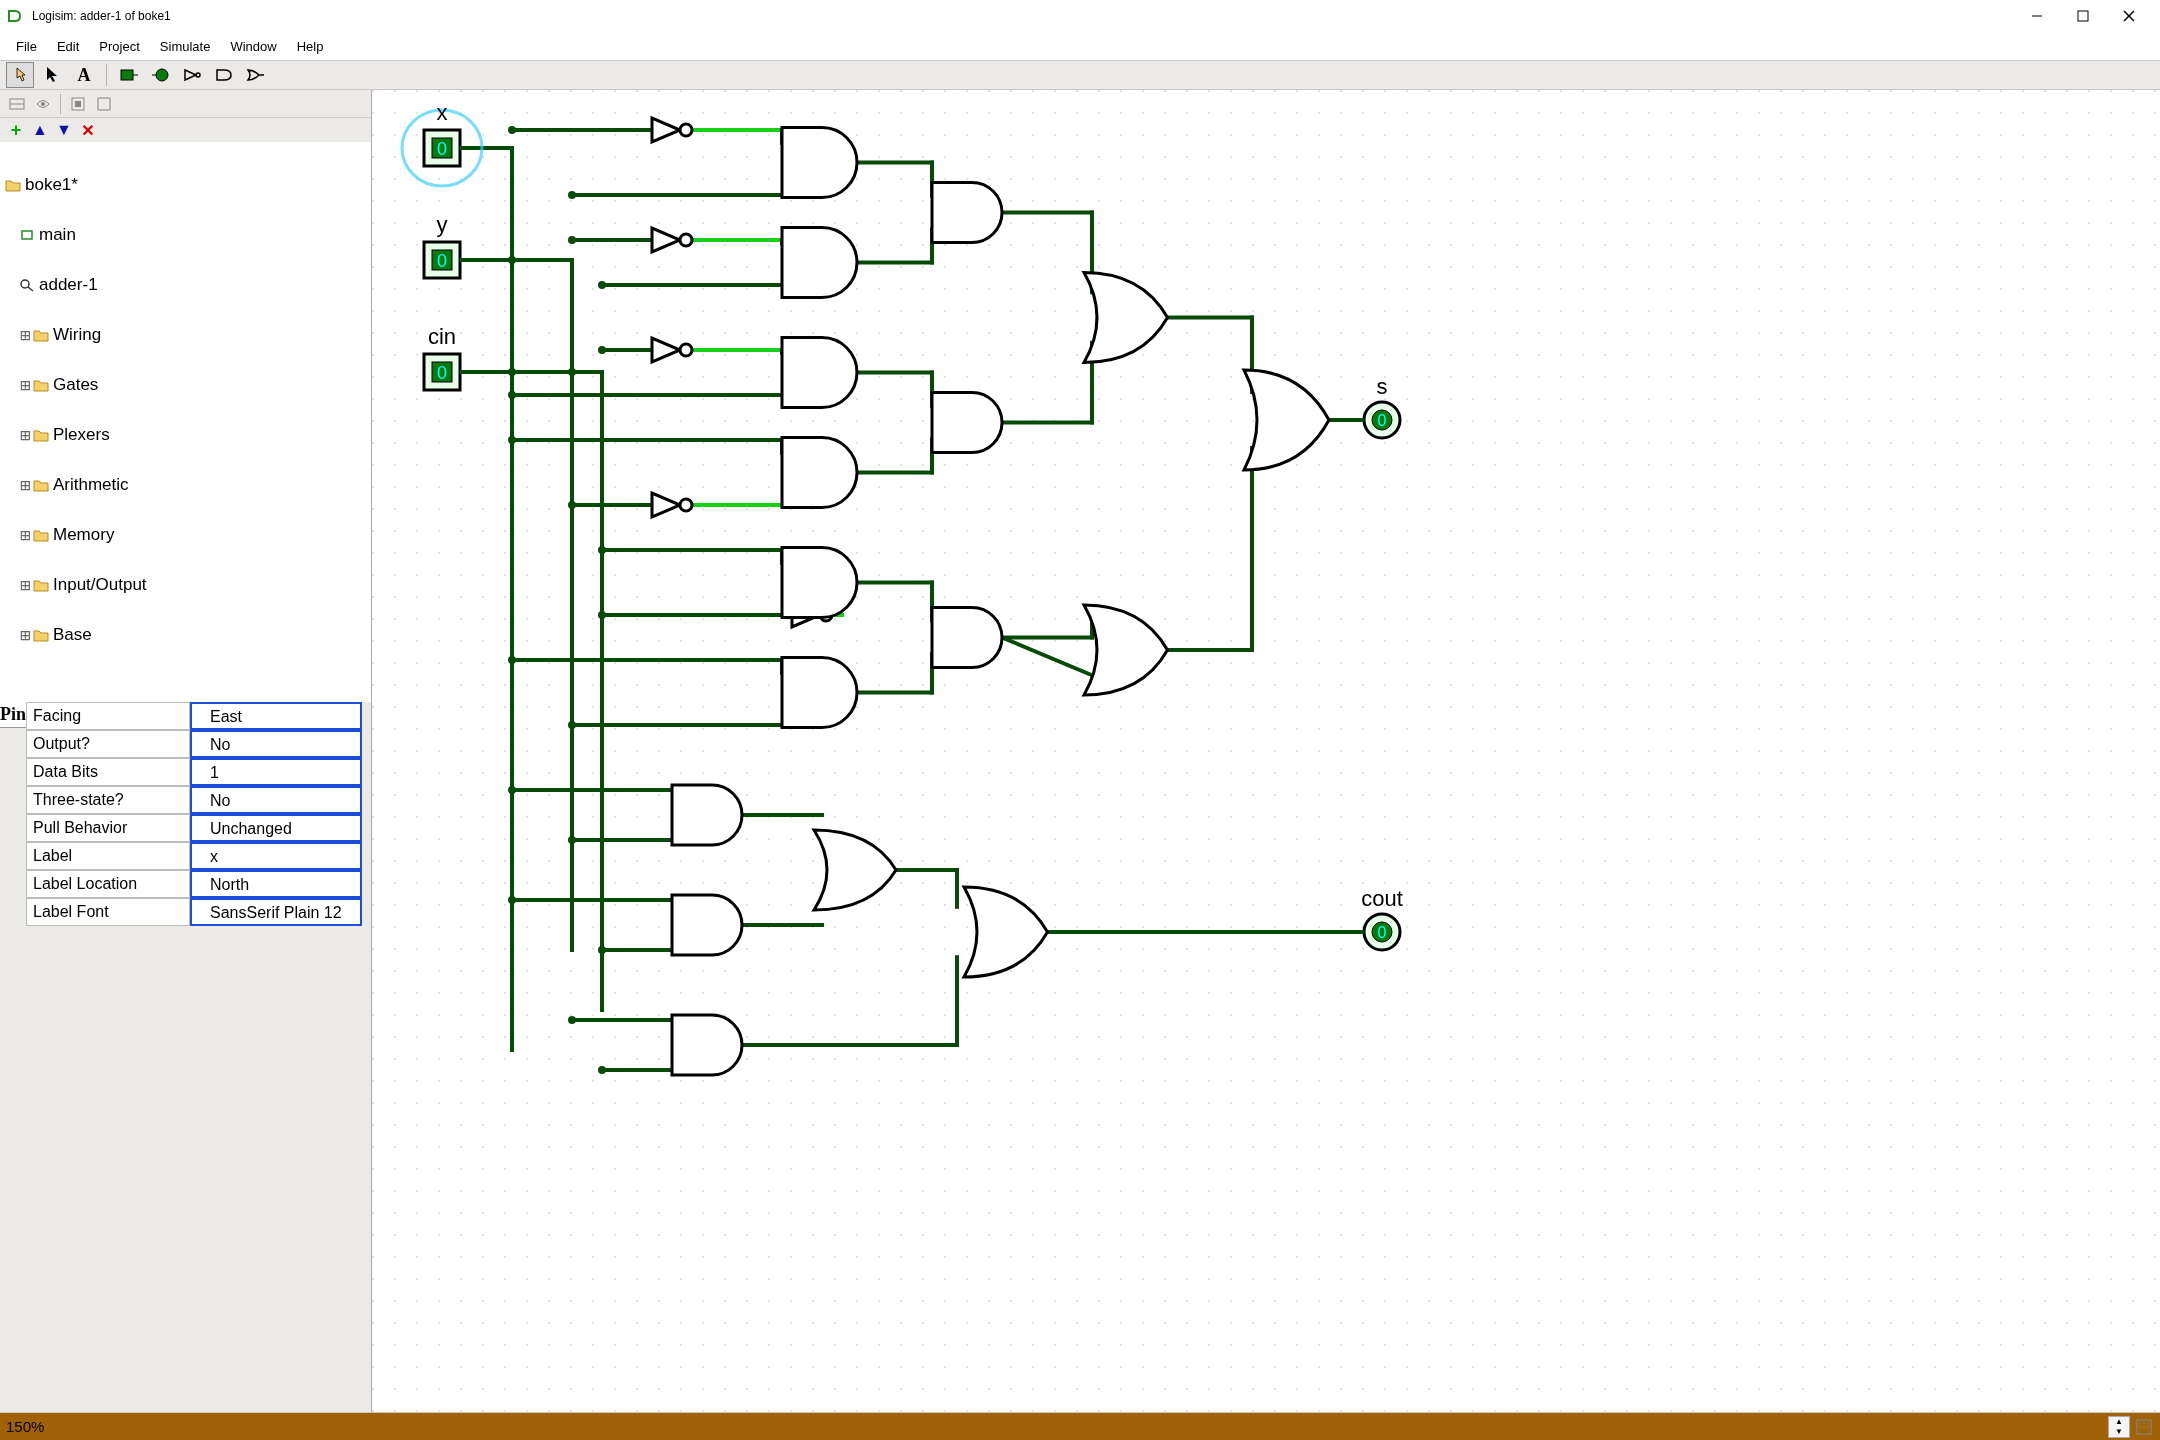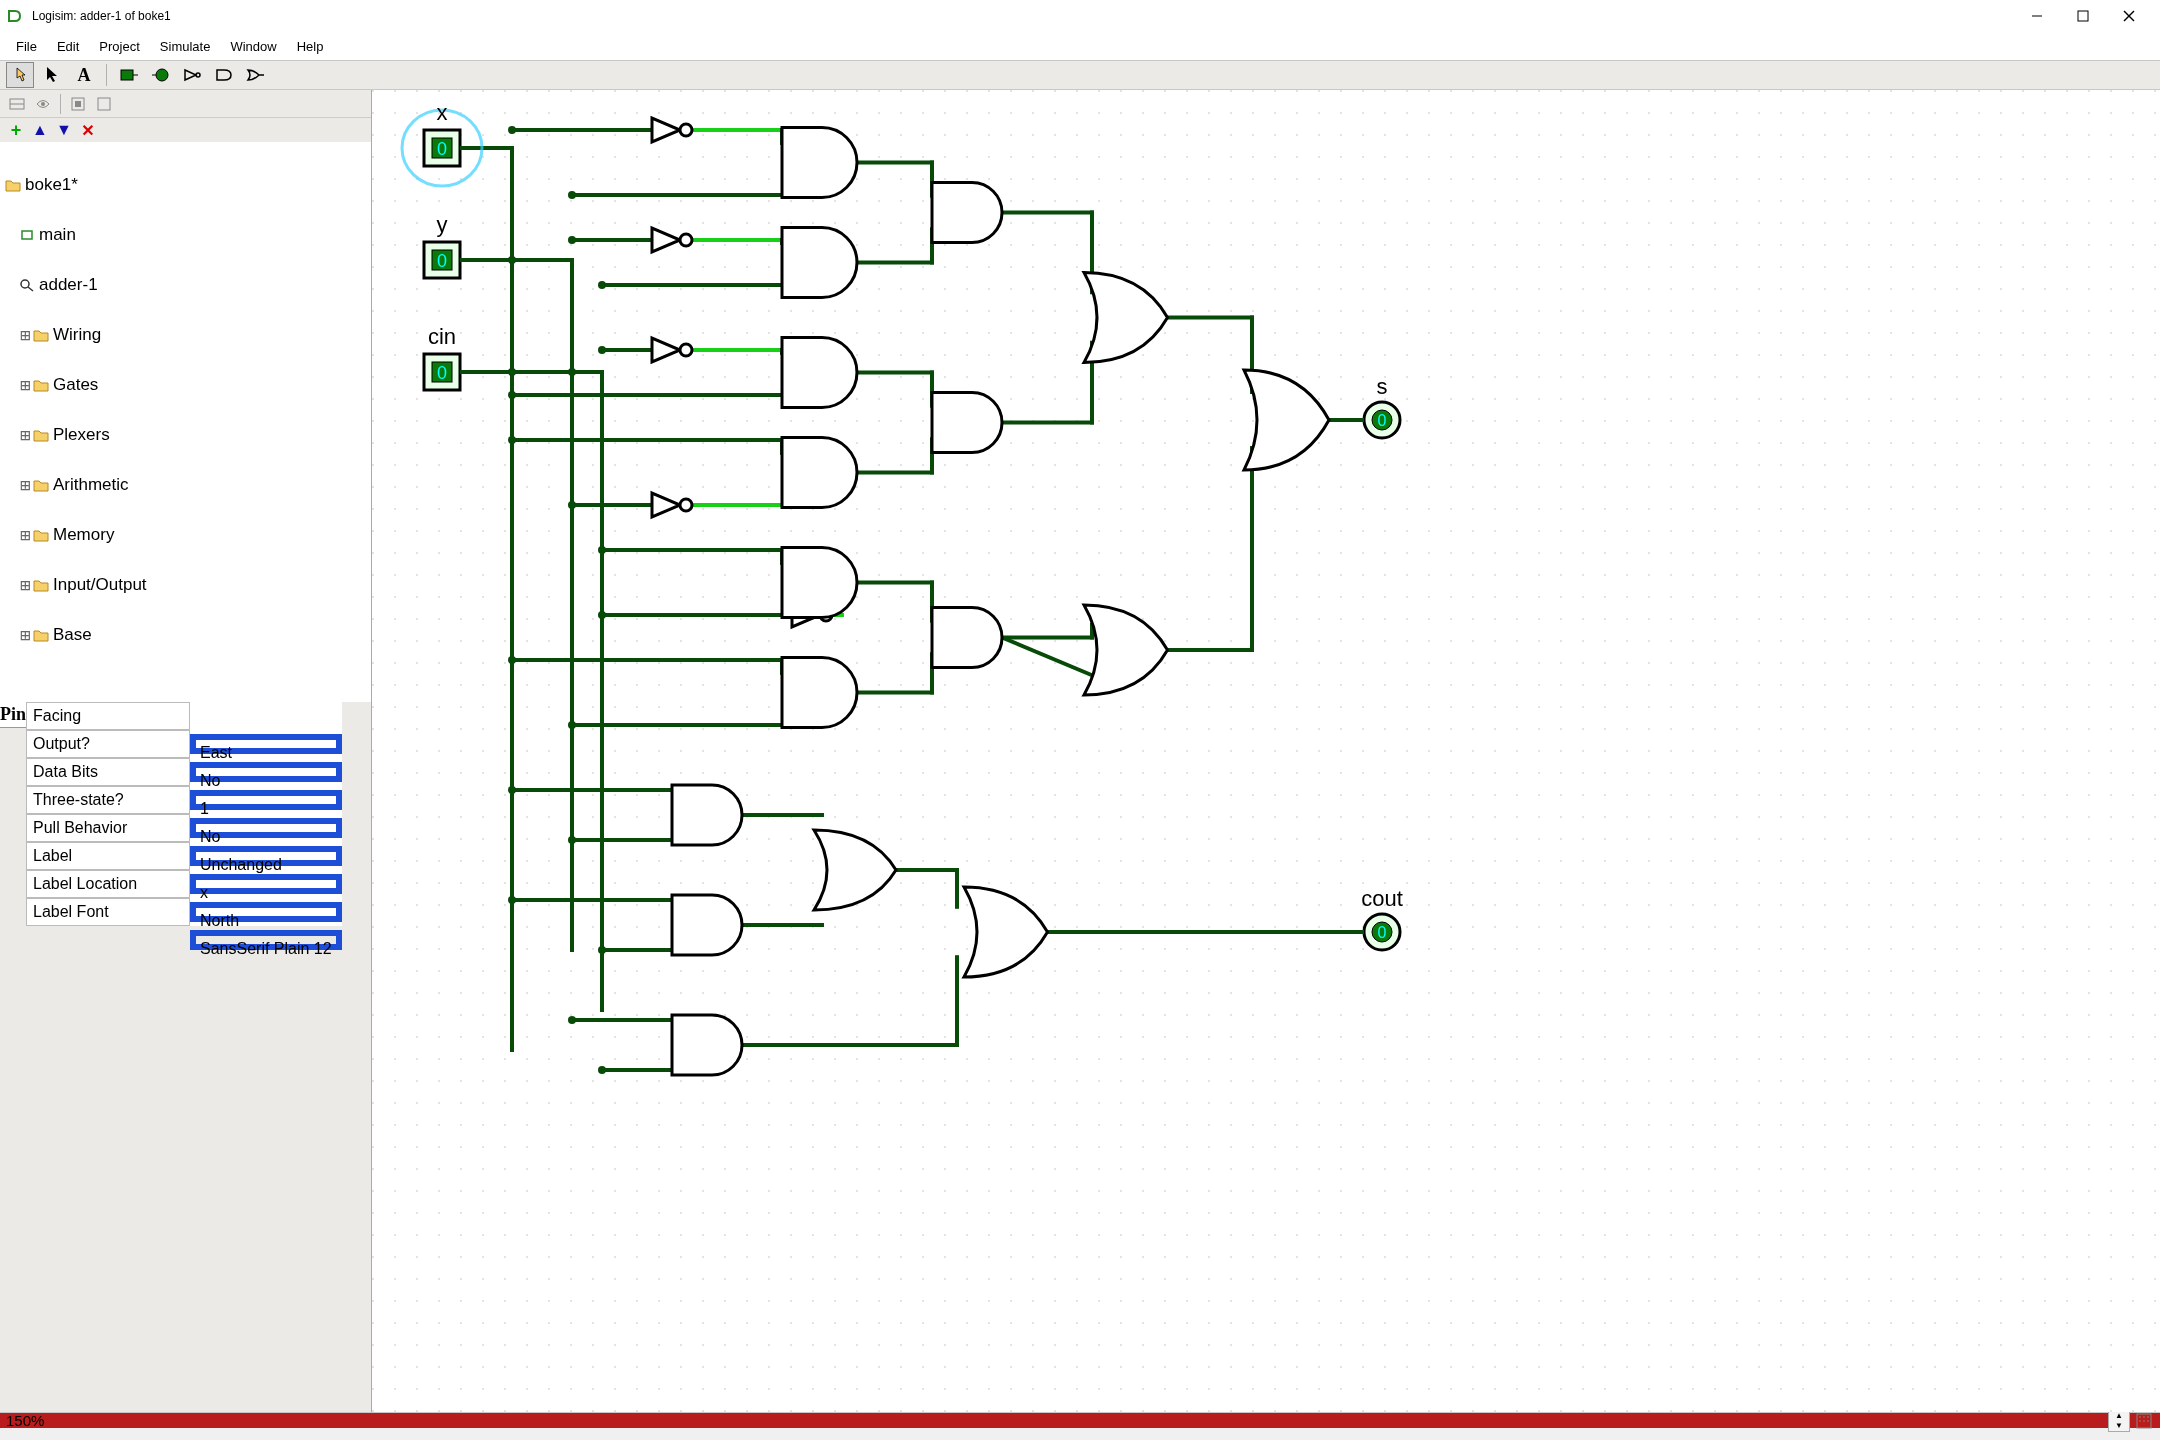"East" .proptable .pval { border: 6px solid #1d4ed8 -> 2px solid #1d4ed8; margin-top: 32px -> none; padding: 4px 4px -> 4px 18px }
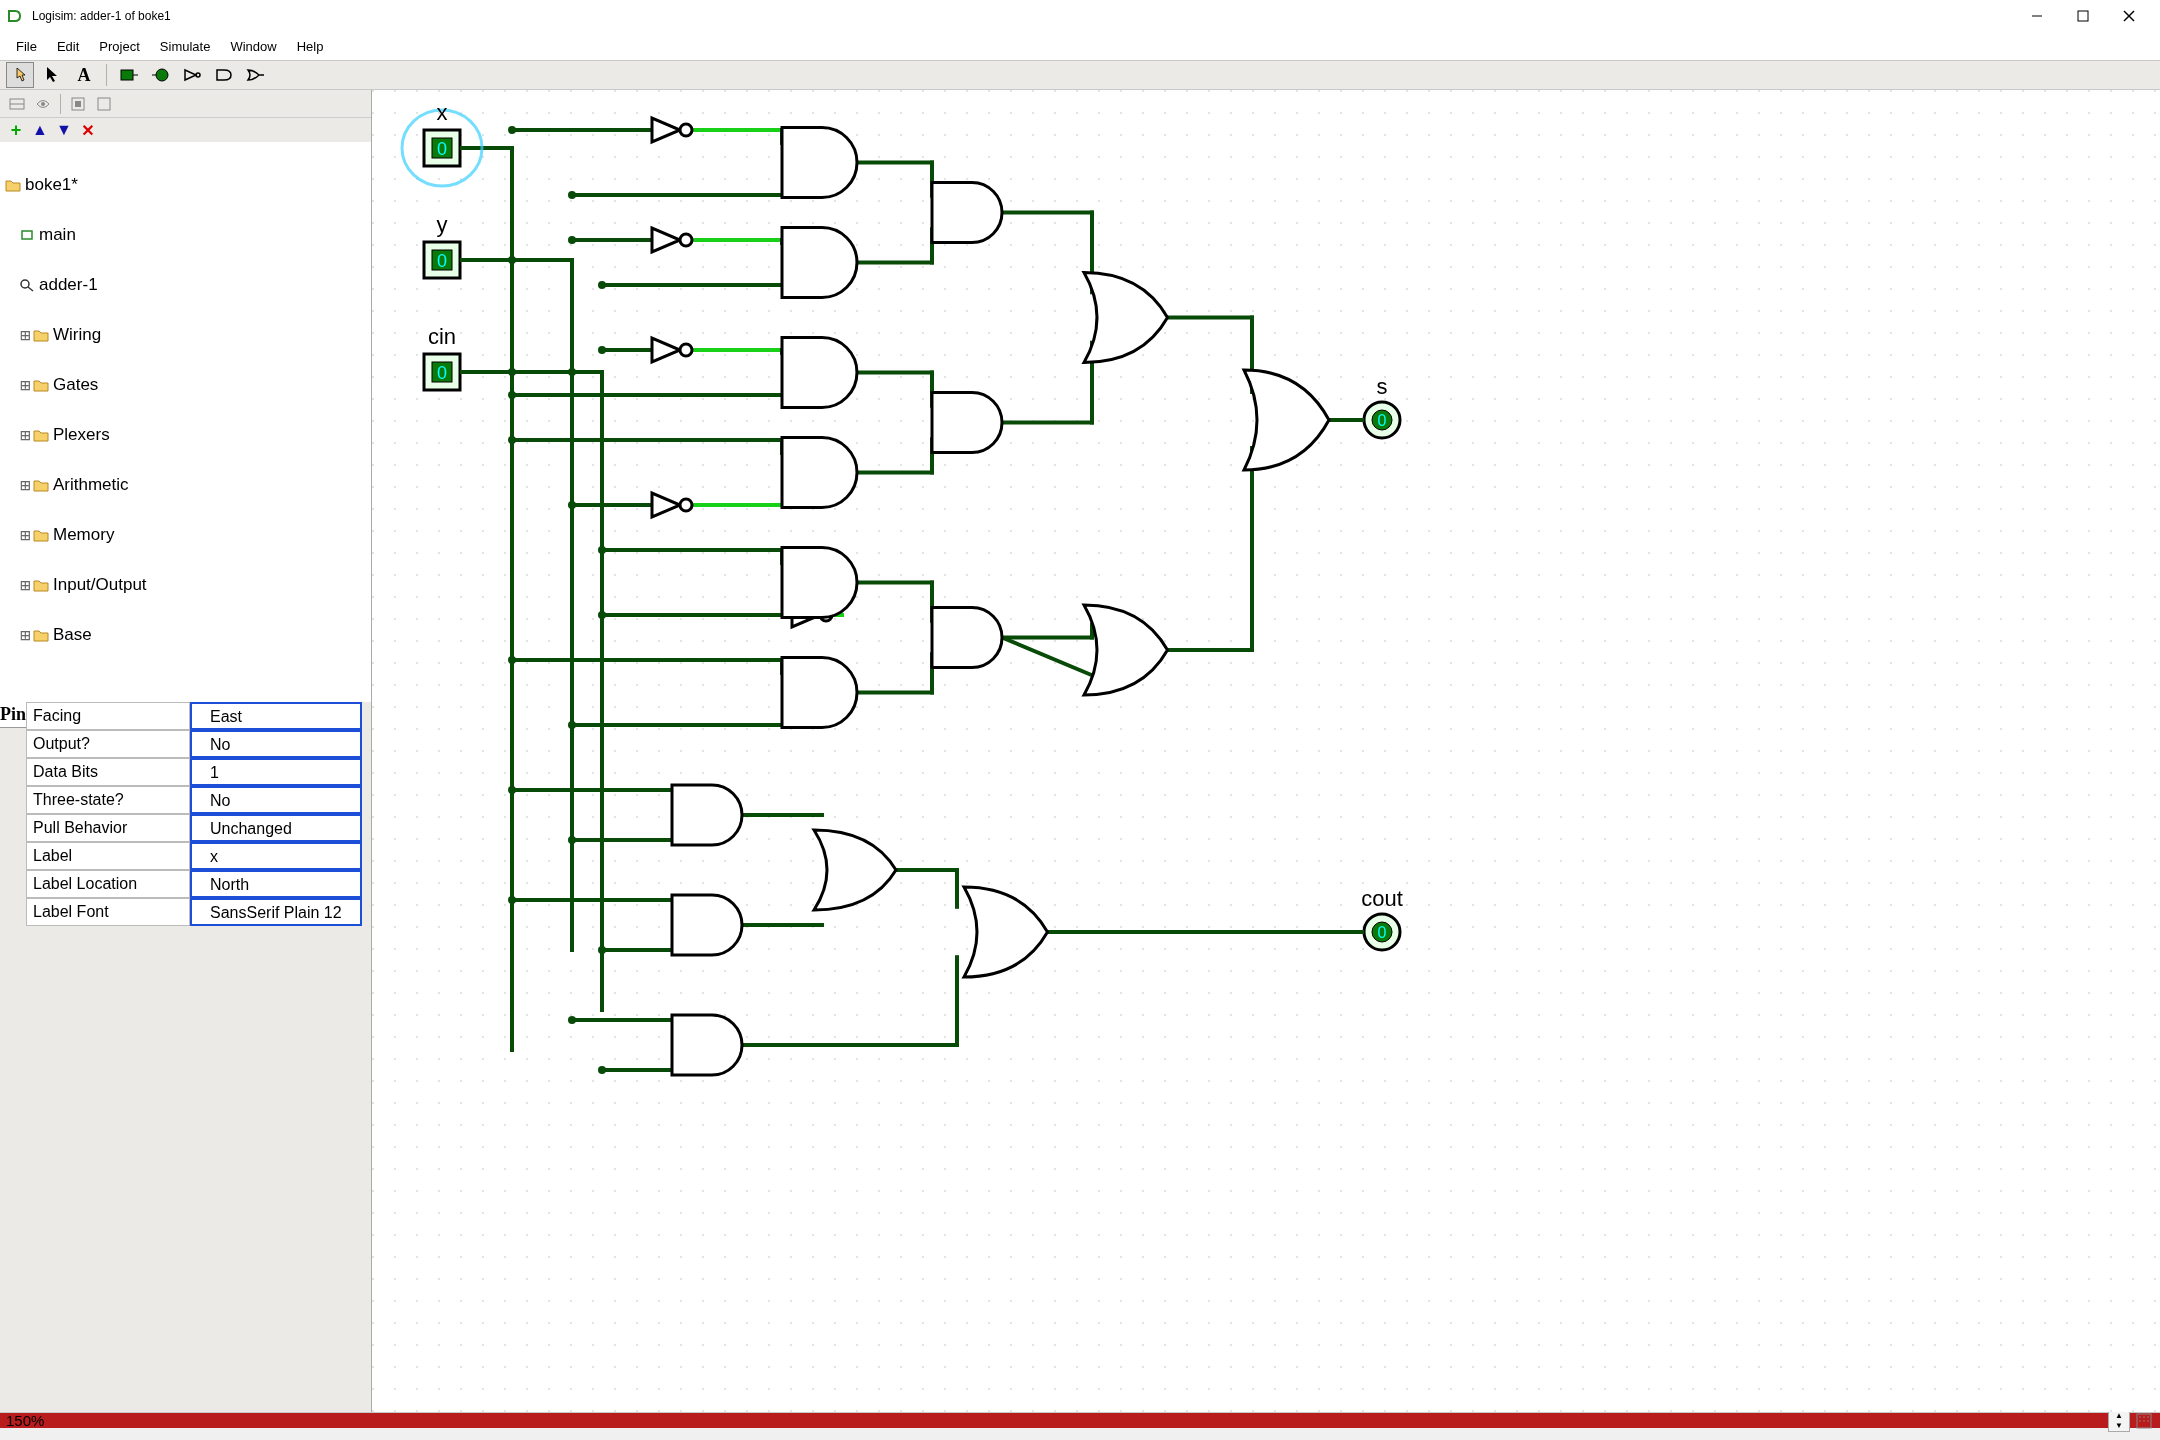"150%" .statusbar { background: #b91c1c -> #a16207; height: 16px -> 28px }
